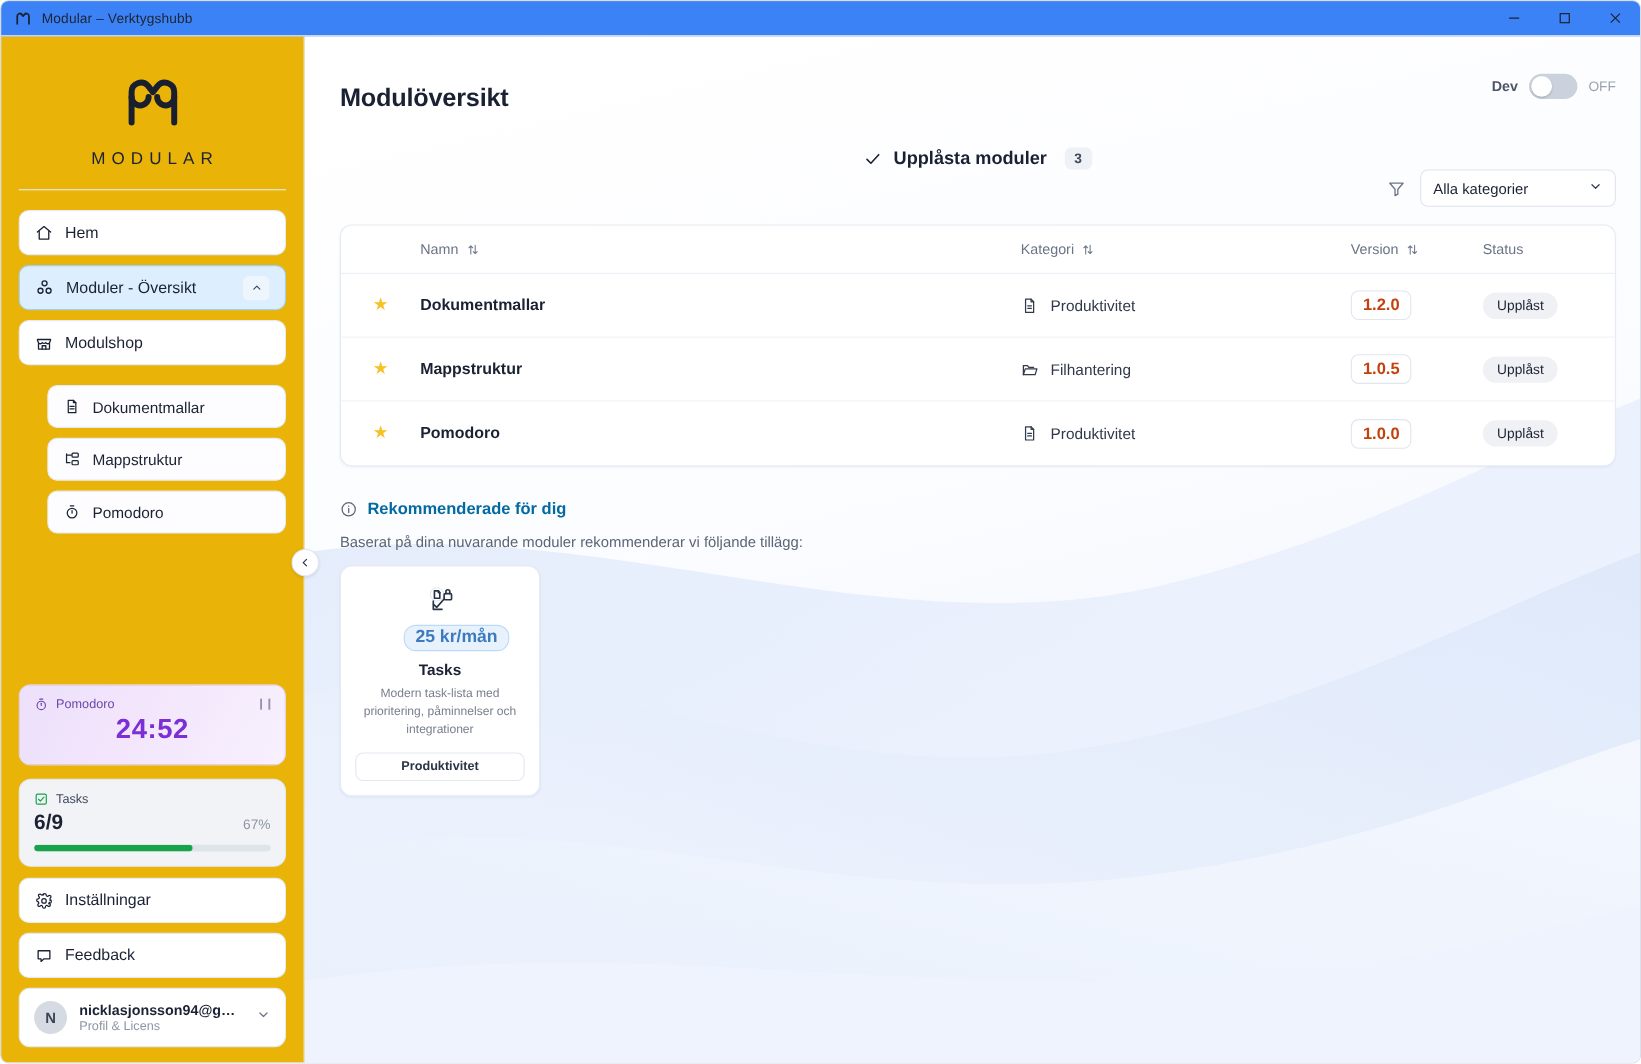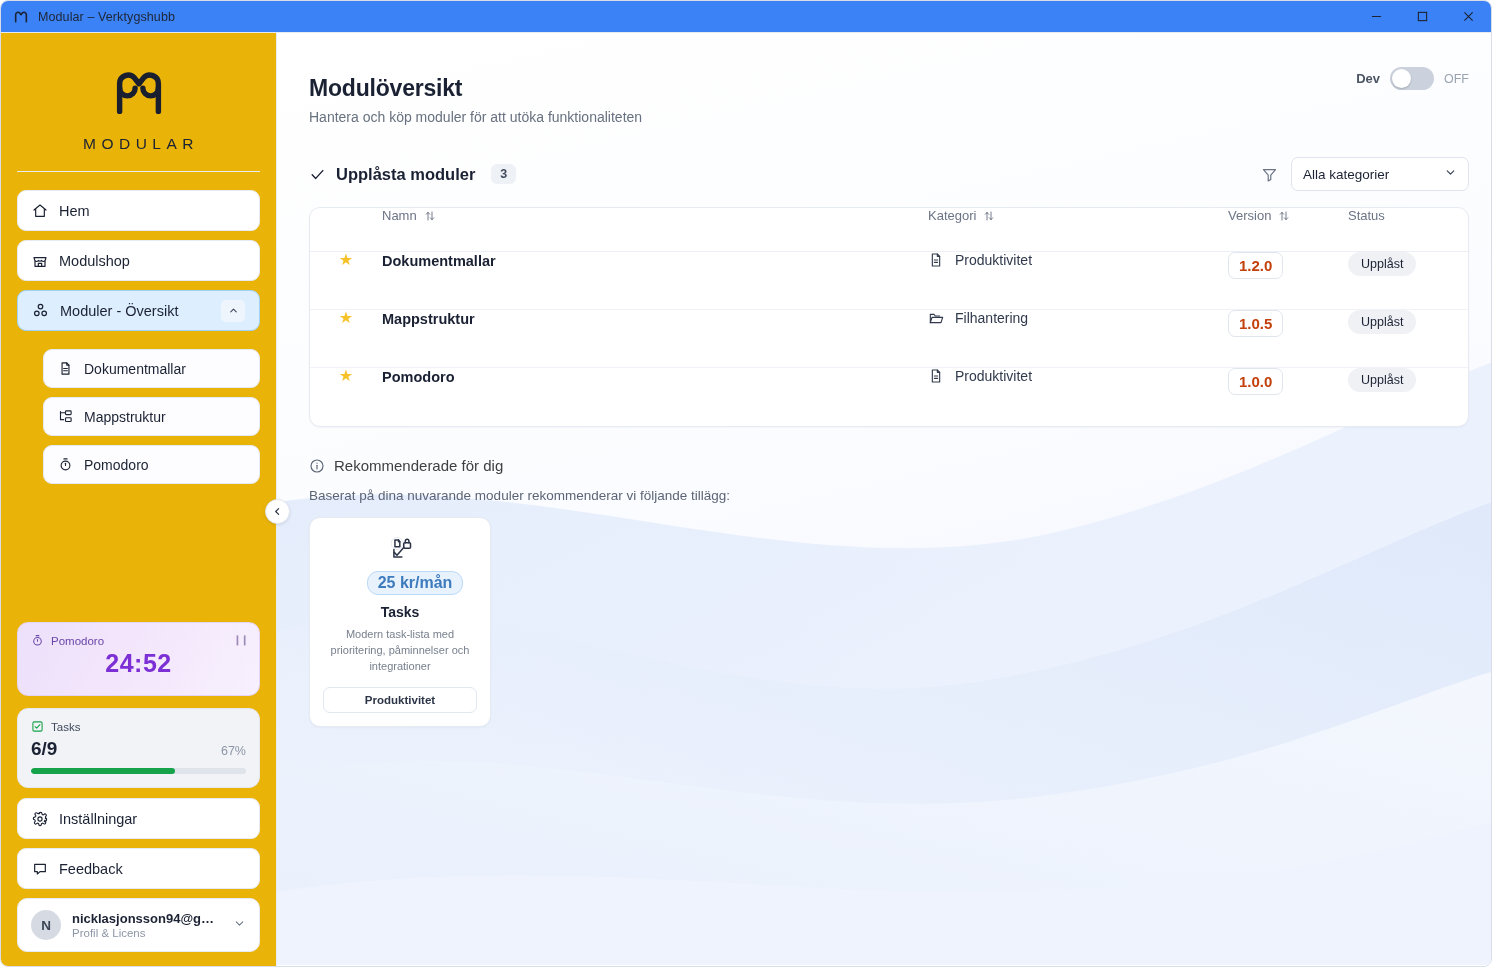"Hantera och köp moduler för" p.page-sub { html: <p>Hantera och köp moduler för att utöka funktionaliteten</p> -> none }
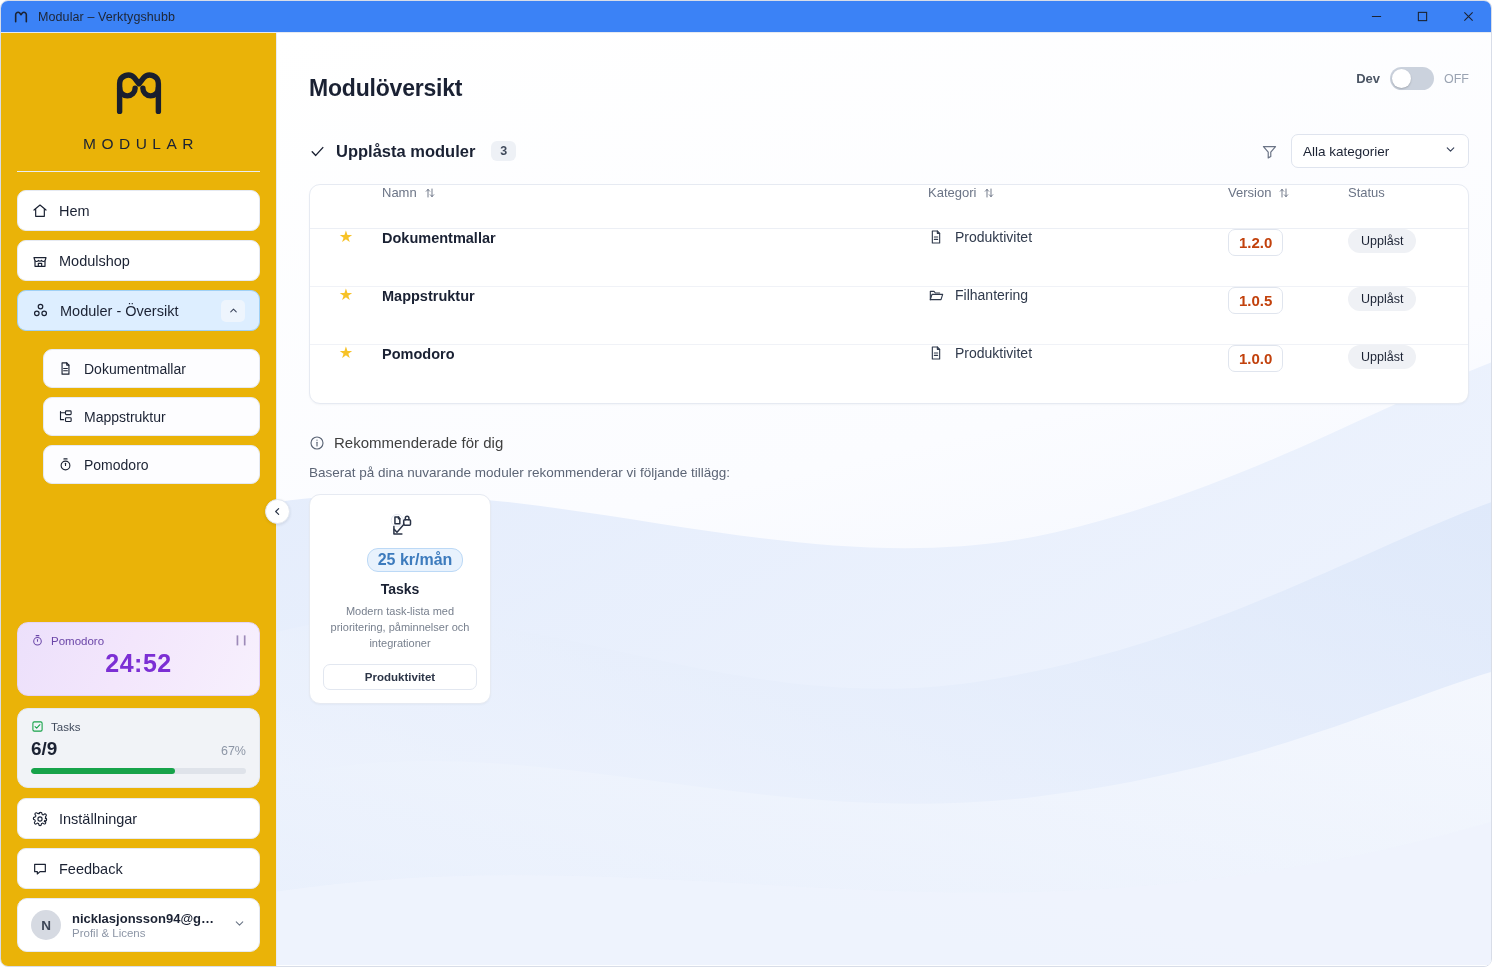"Upplåsta moduler" .section-row { flex-direction: none -> column }
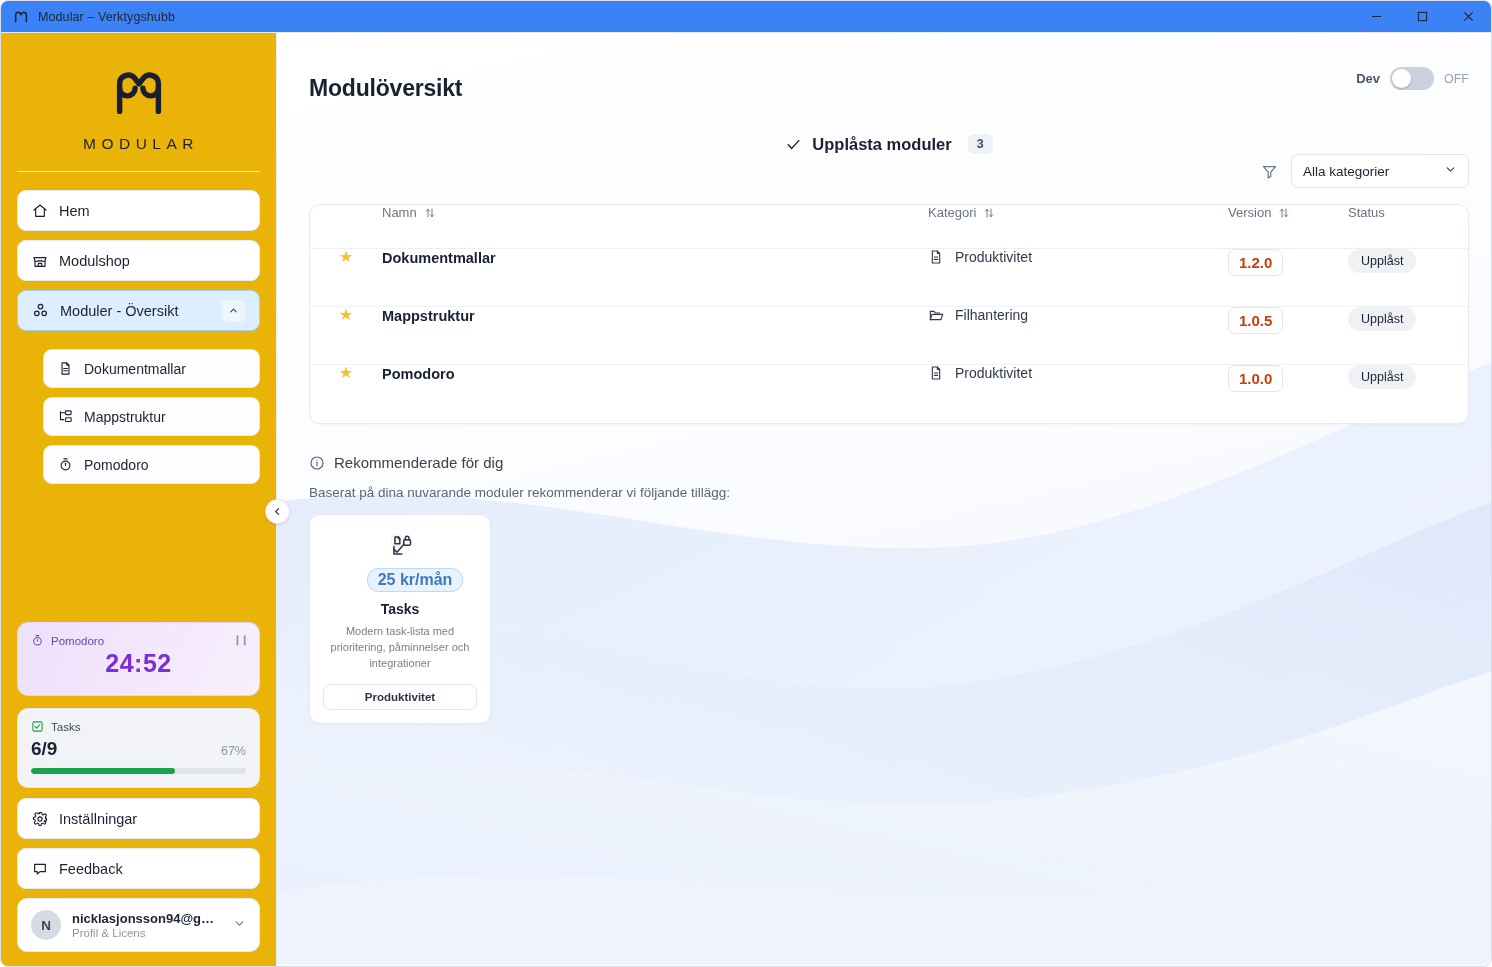"Namn" .trow { align-items: flex-start -> center }
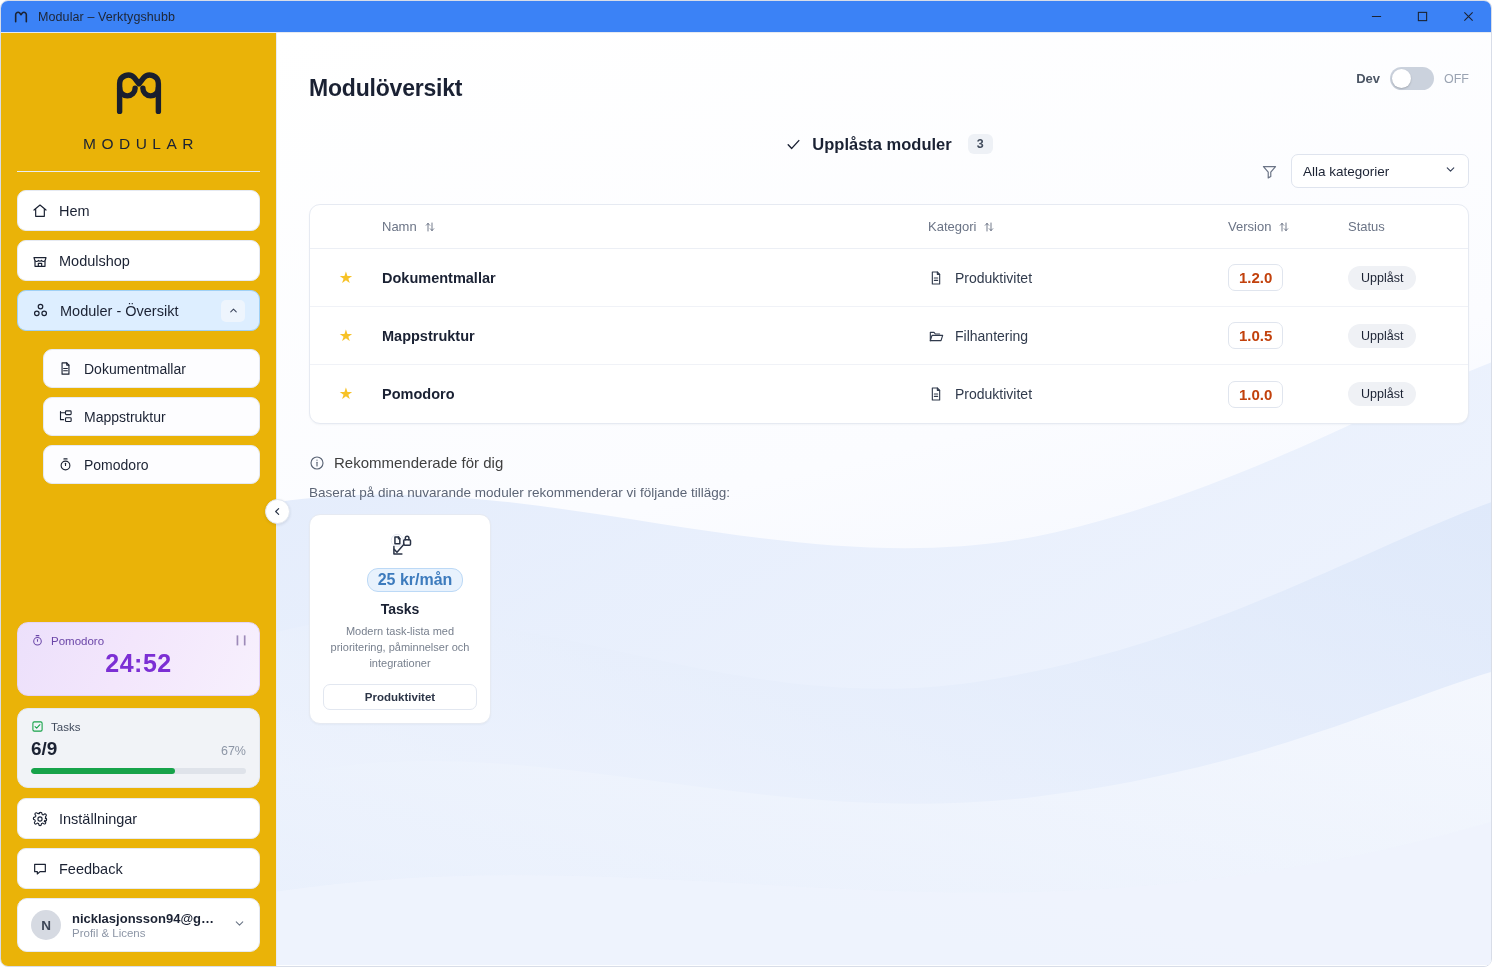"Modulshop" div.nav-item { order: before "Moduler - Översikt" -> after "Moduler - Översikt" }
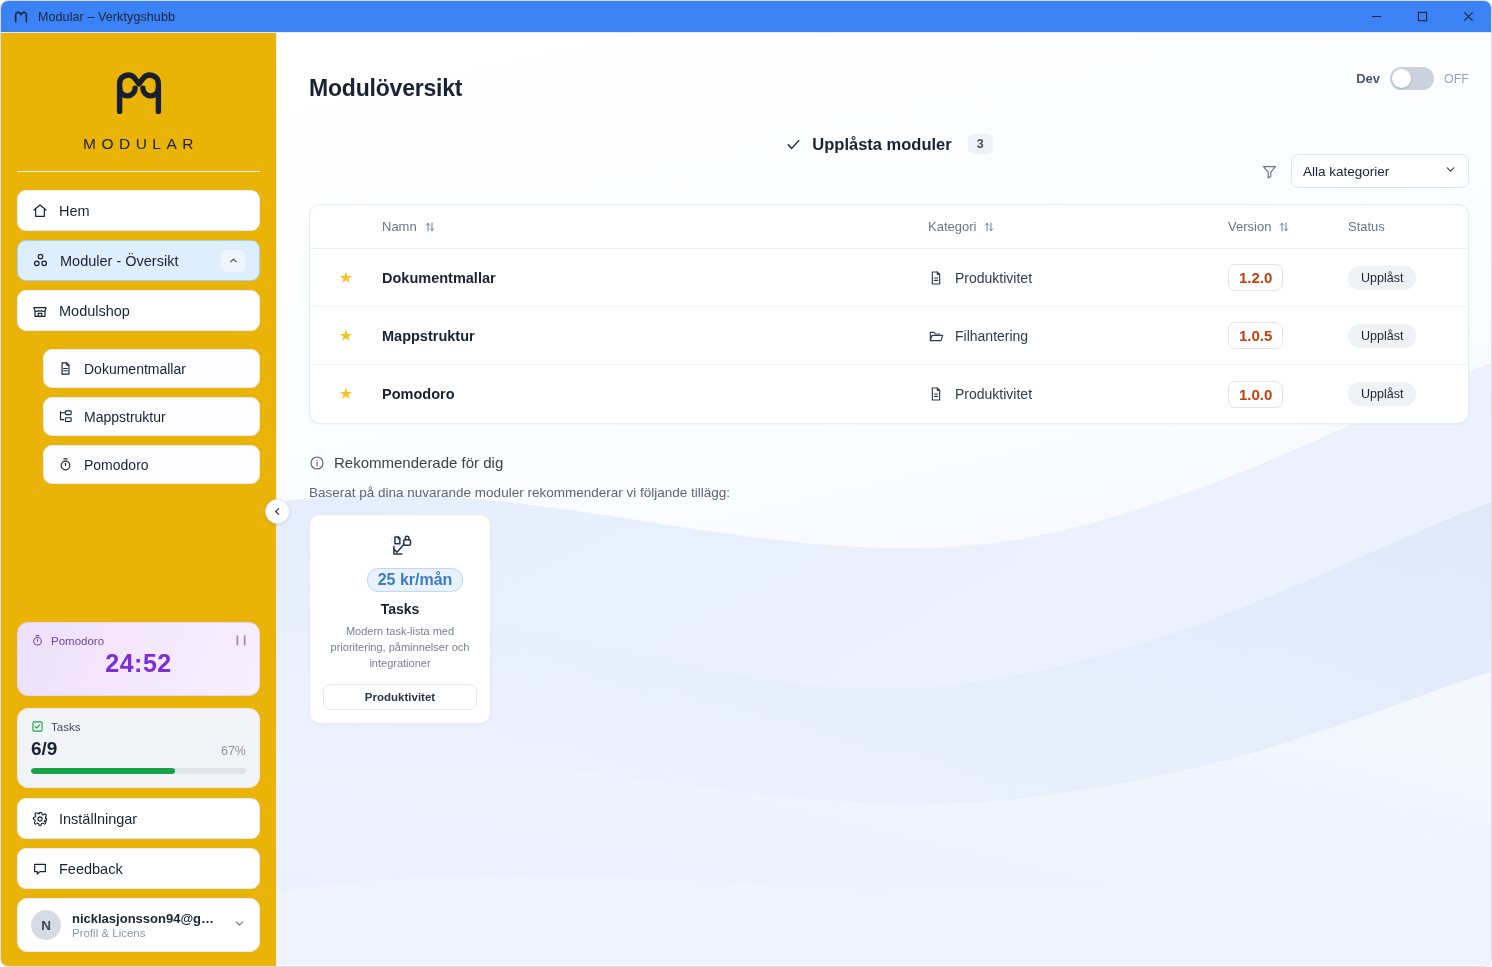"Rekommenderade för dig" .rec-head { color: #404040 -> #0369a1; font-weight: 400 -> 700 }
